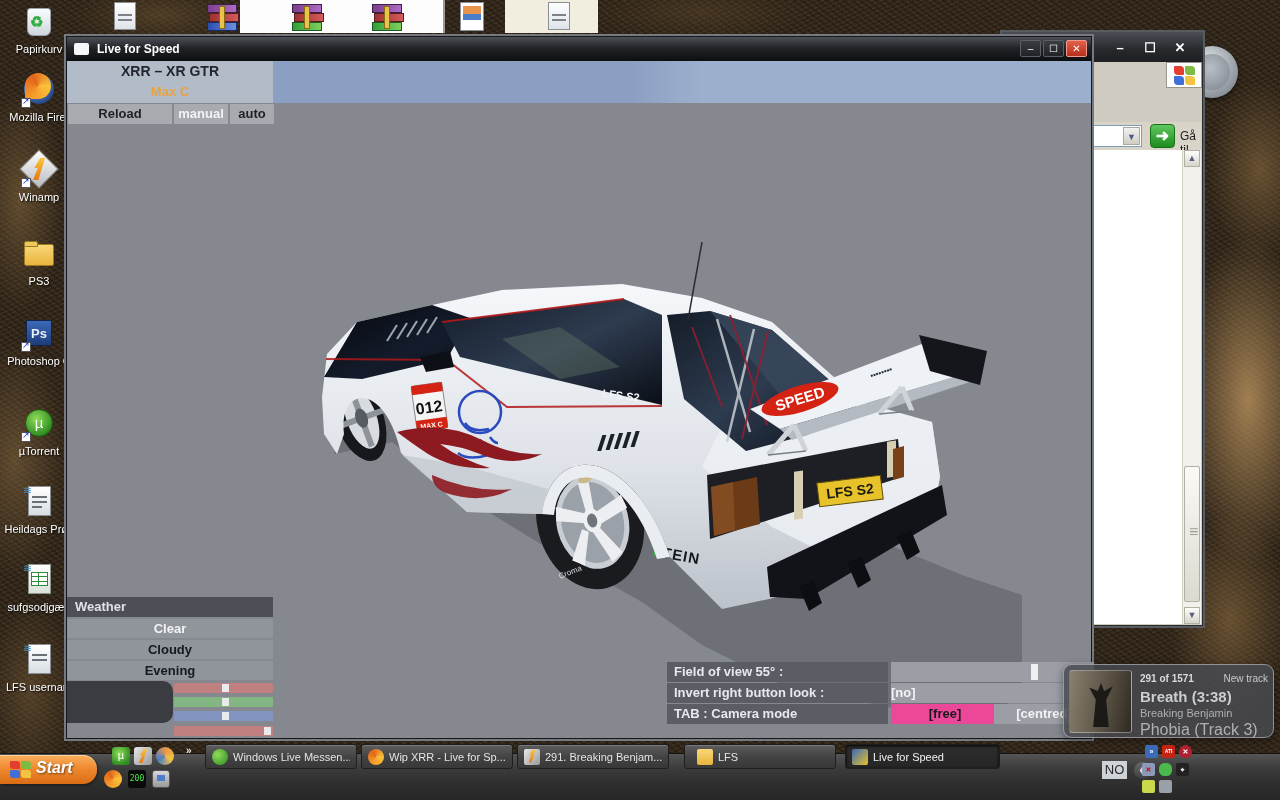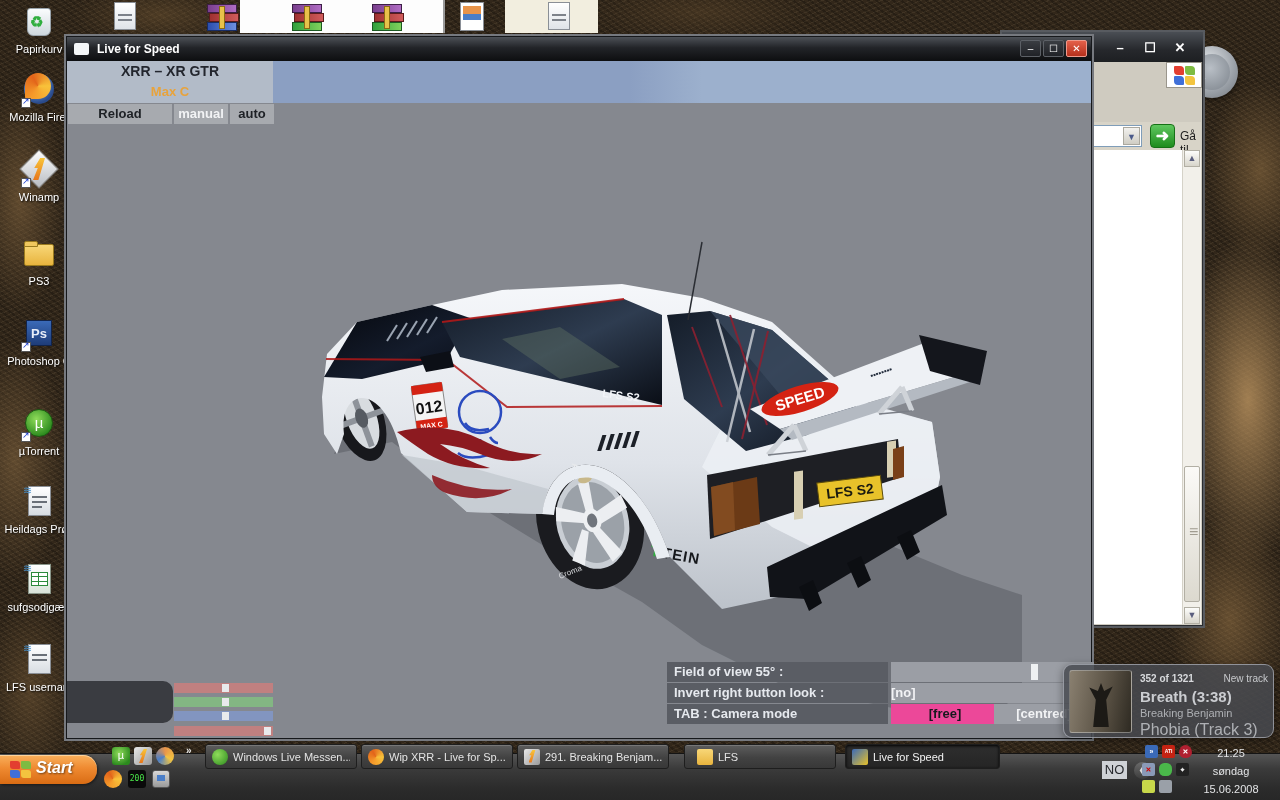"Weather" div { html: none -> <div> <div>Weather</div> <div>Clear</div> <div>Cloudy</div> <div>Evening</div> </div> }
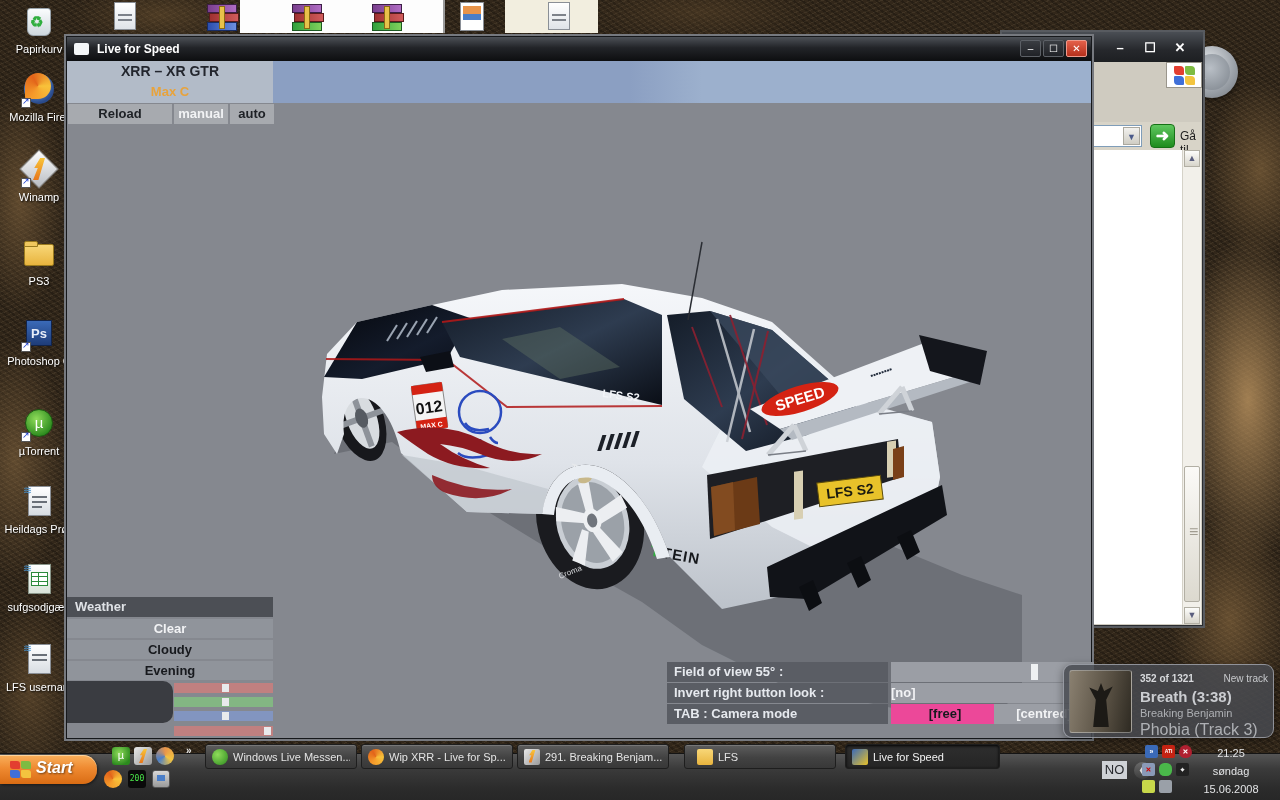"352 of 1321" span { text: 352 of 1321 -> 291 of 1571 }
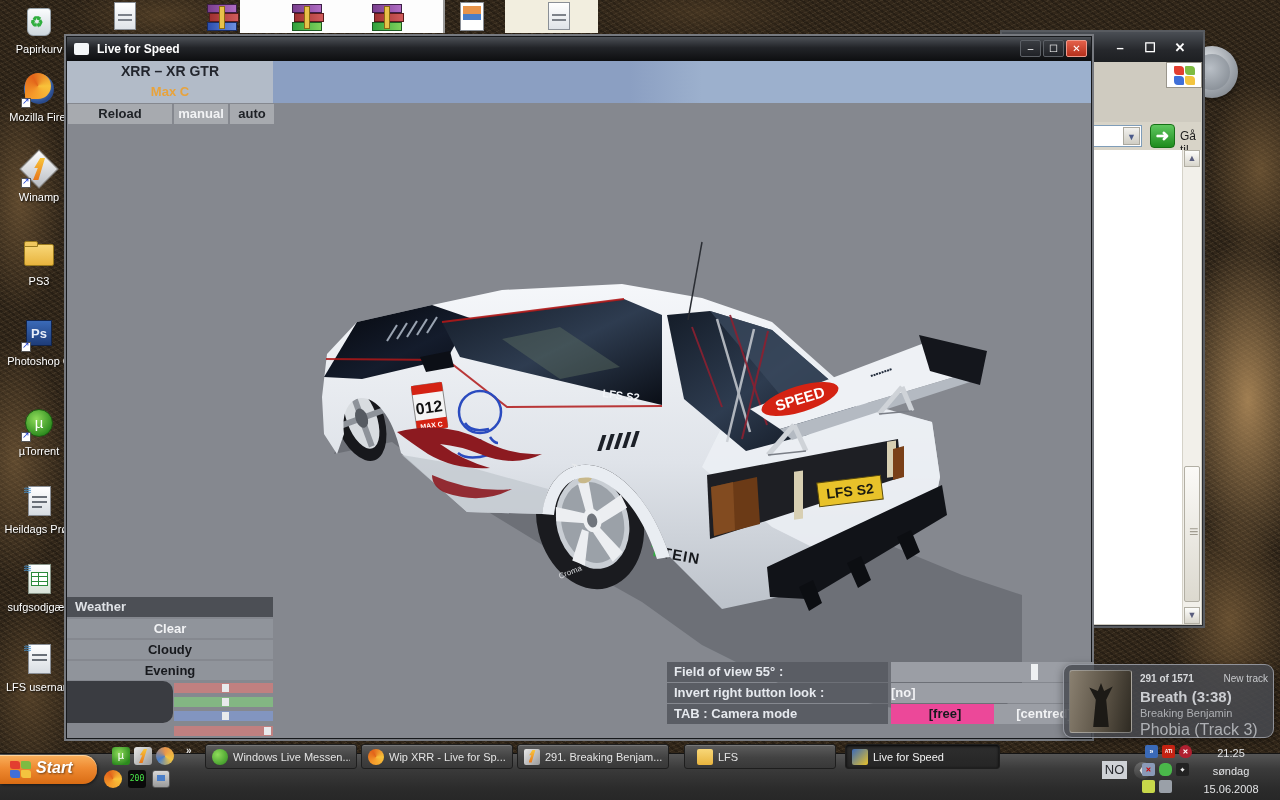"21:25" div { html: <div> <div>21:25</div> <div>søndag</div> <div>15.06.2008</div> </div> -> none }
